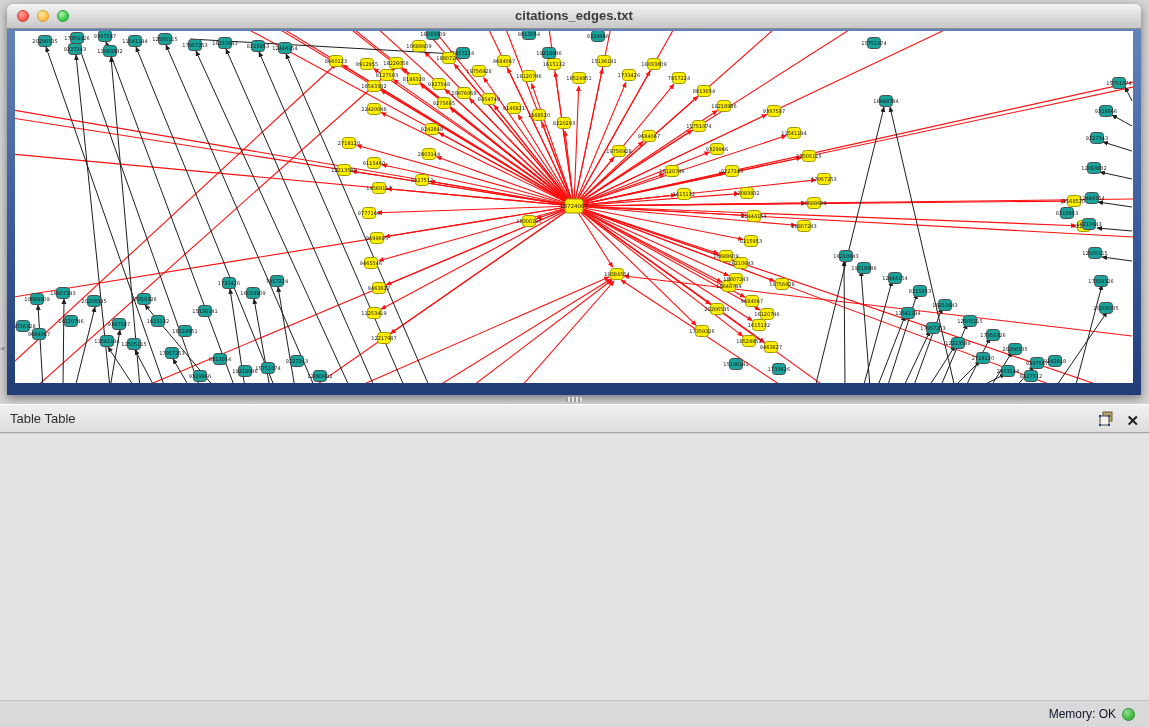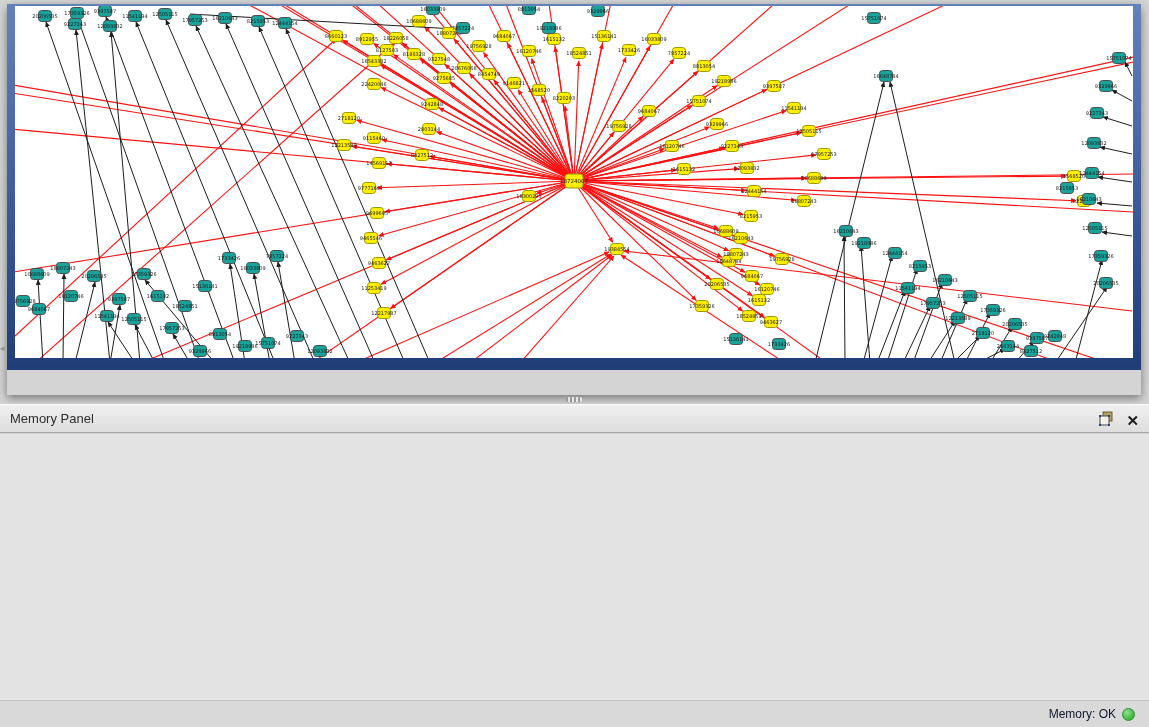"citations_edges.txt" div.titlebar { html: none -> <div> <div> <div></div> <div></div> <div></div> </div> <div>citations_edges.txt</div> </div> }
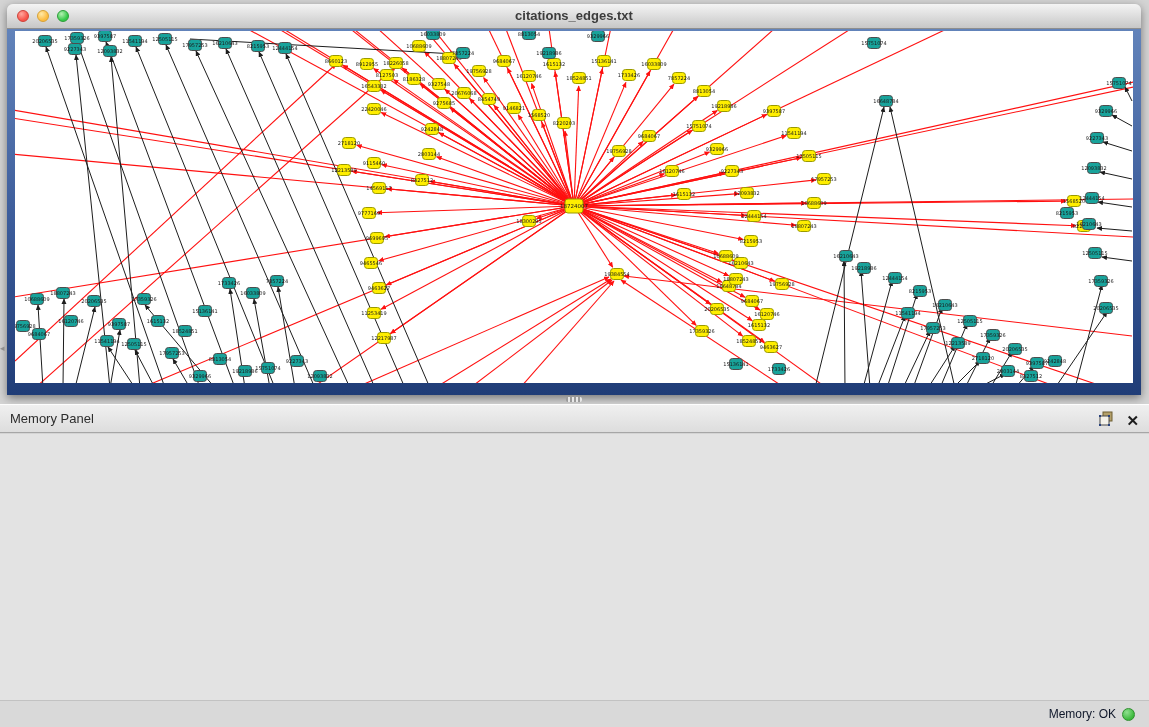"Memory Panel" div.panel-title { text: Memory Panel -> Table Table }
